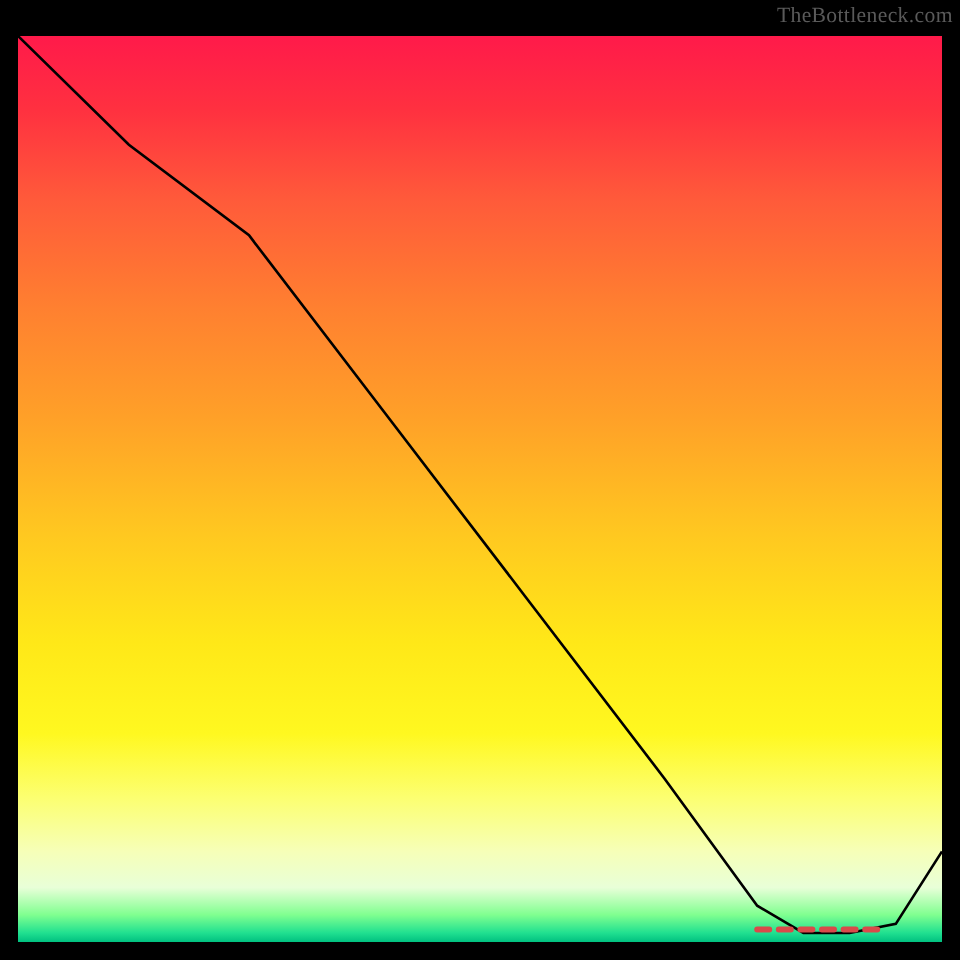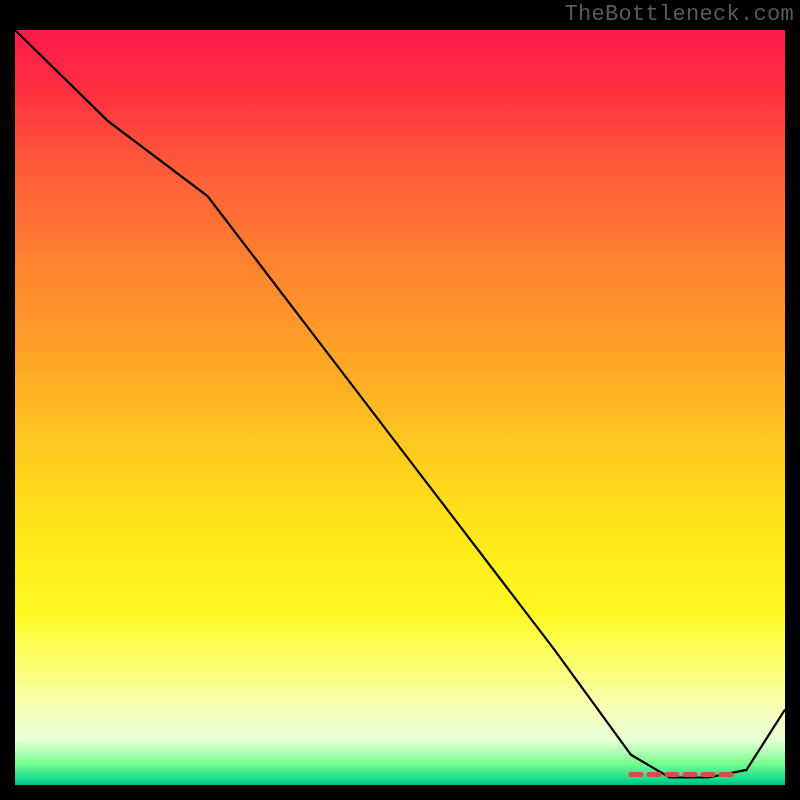"TheBottleneck.com" .watermark { font-family: Liberation Mono, monospace -> Liberation Serif, serif; font-size: 22px -> 18px }
